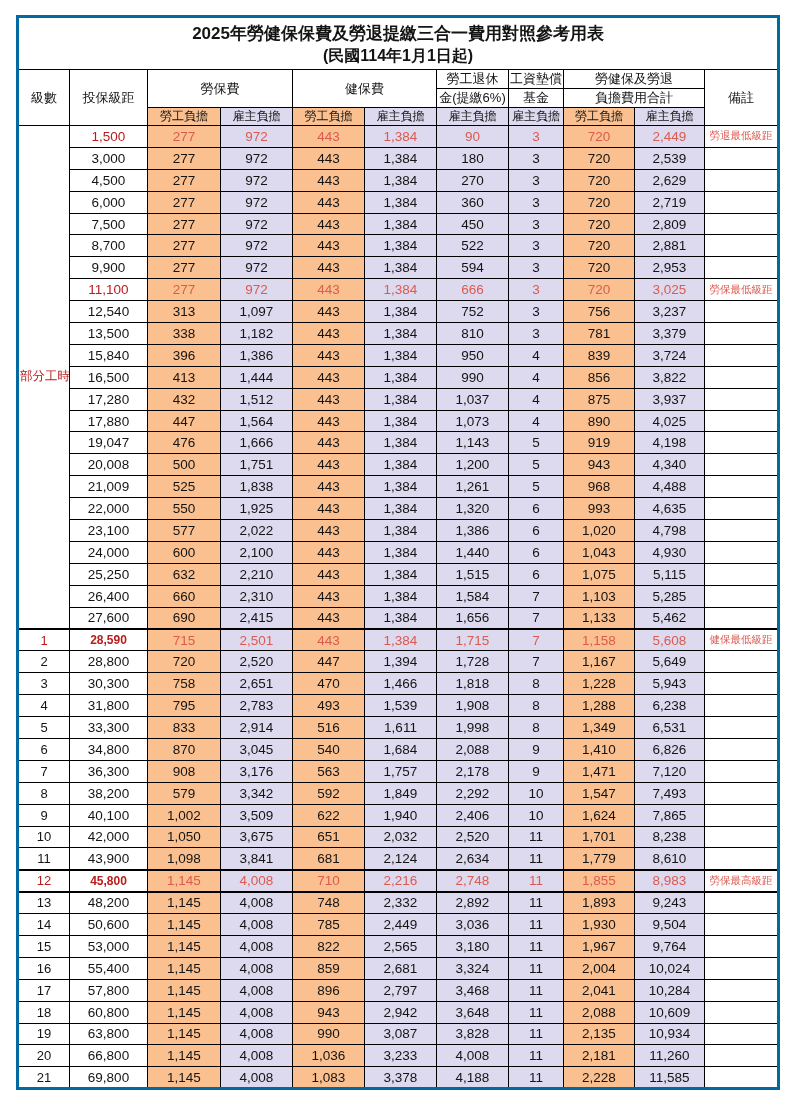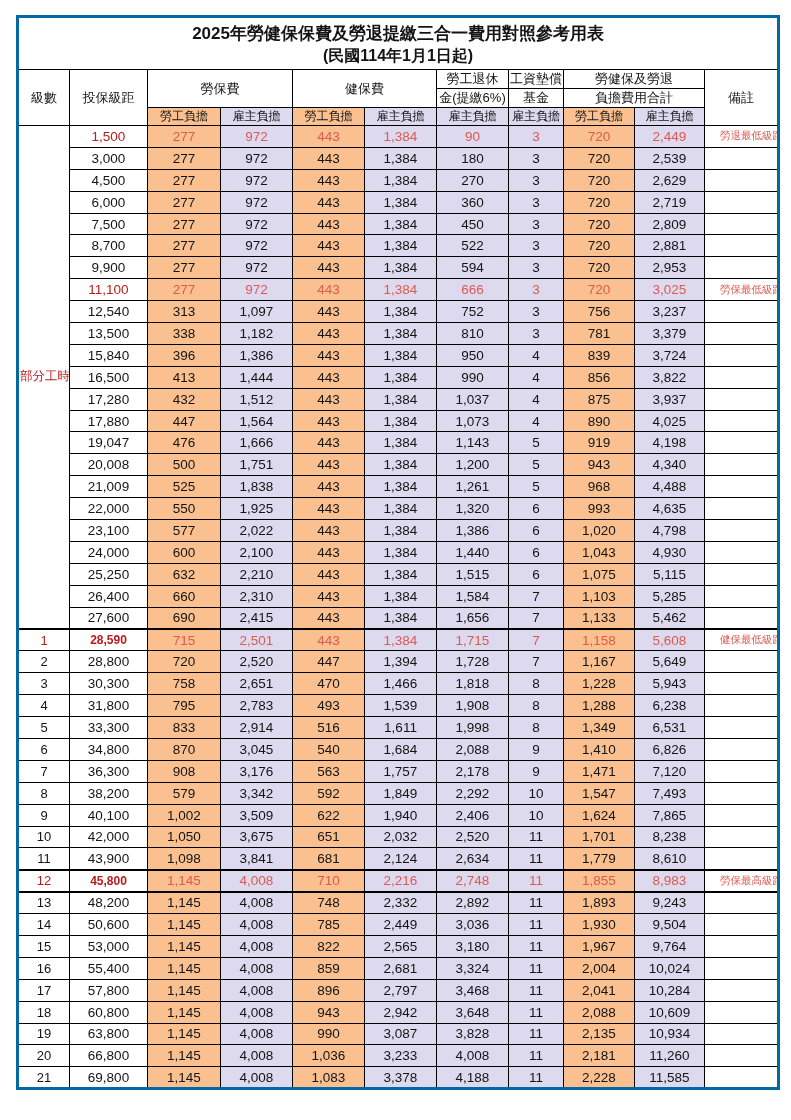"勞退最低級距" .note-cell { padding: 0 15px -> 0 4px }
